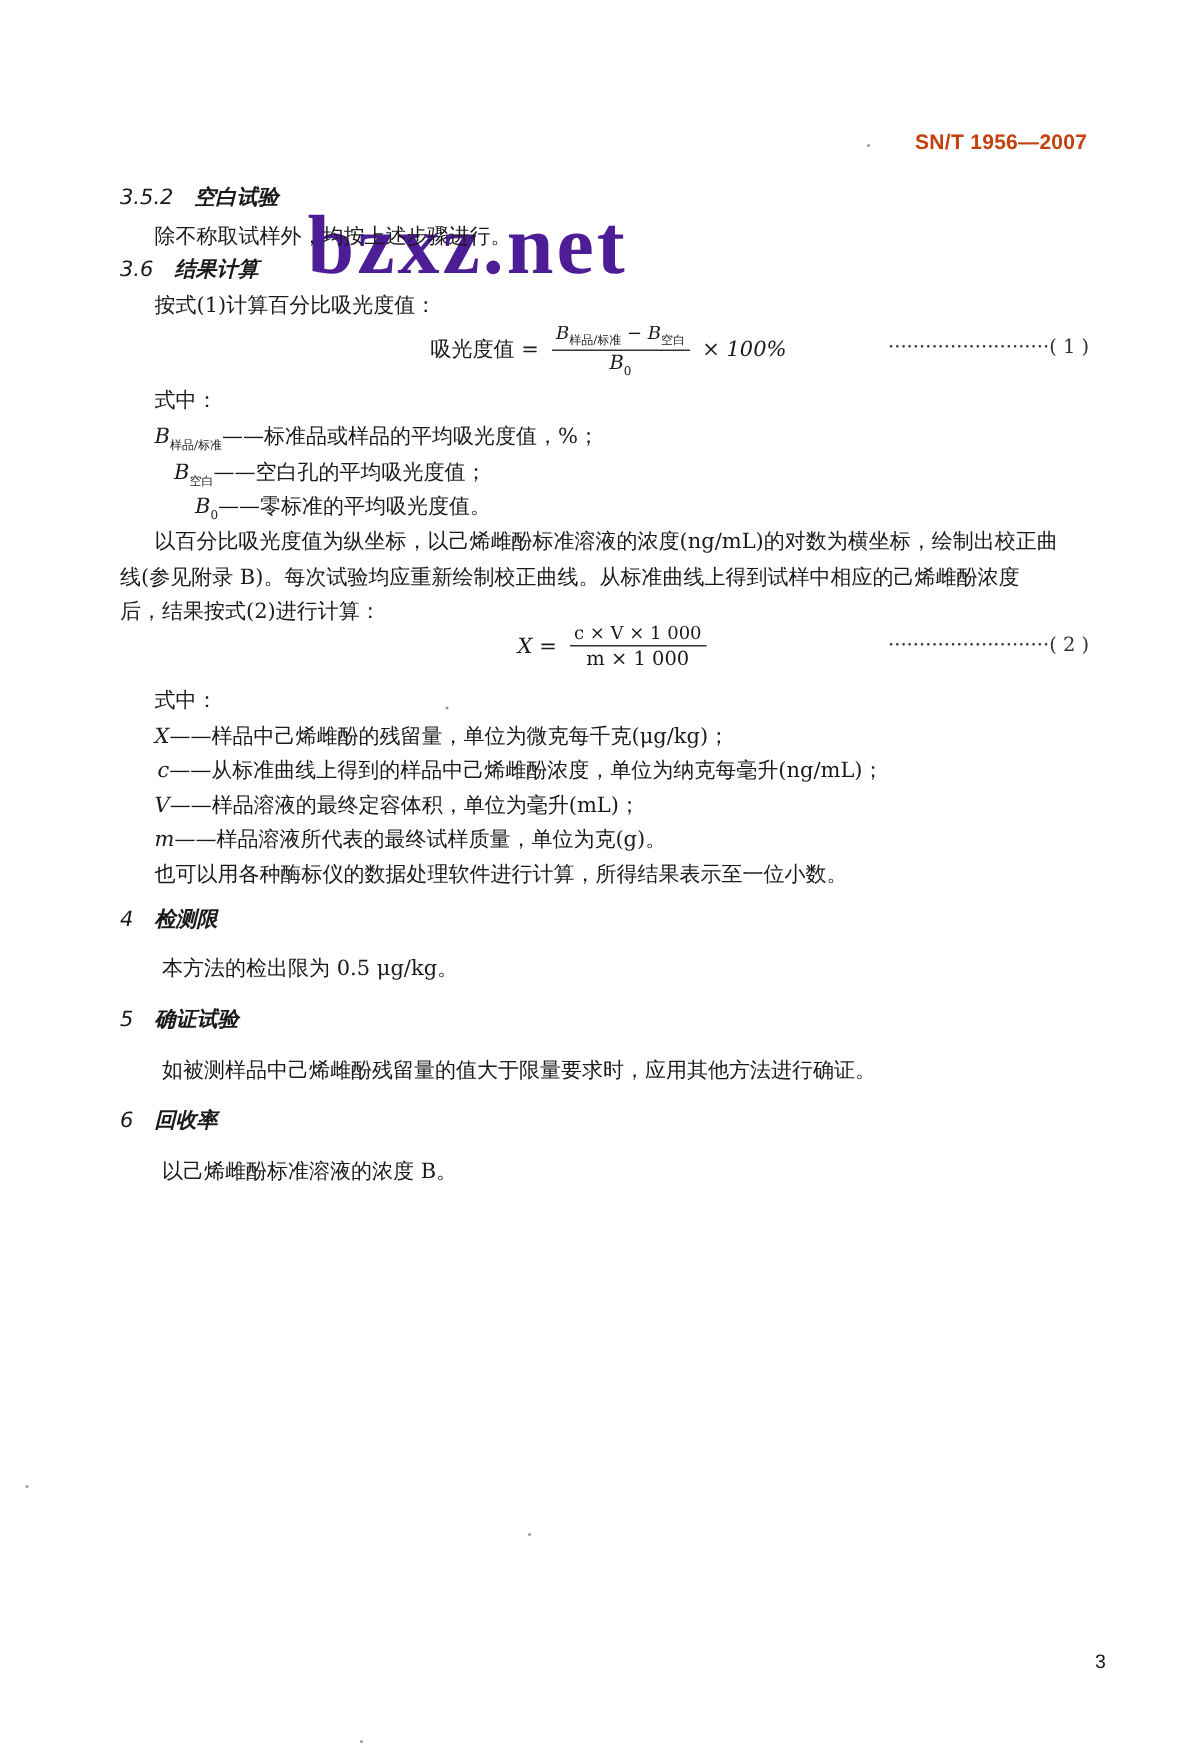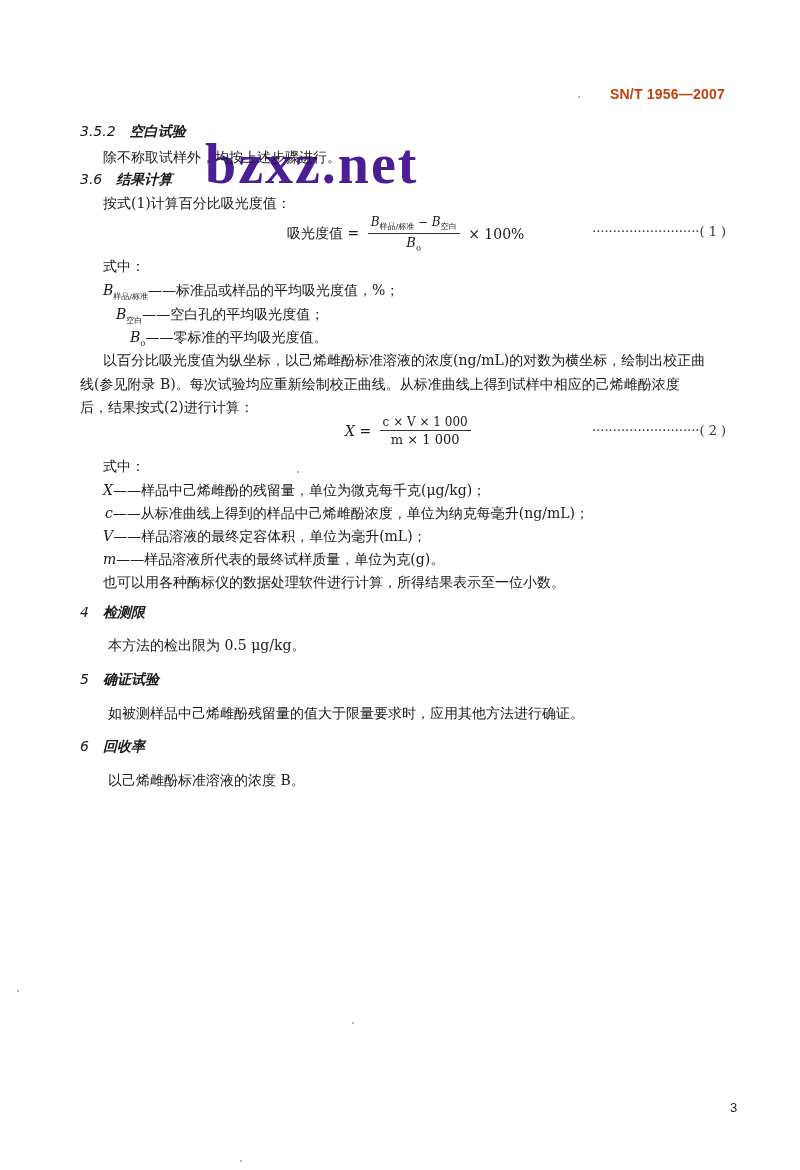"× 100%" span { font-style: none -> italic }
